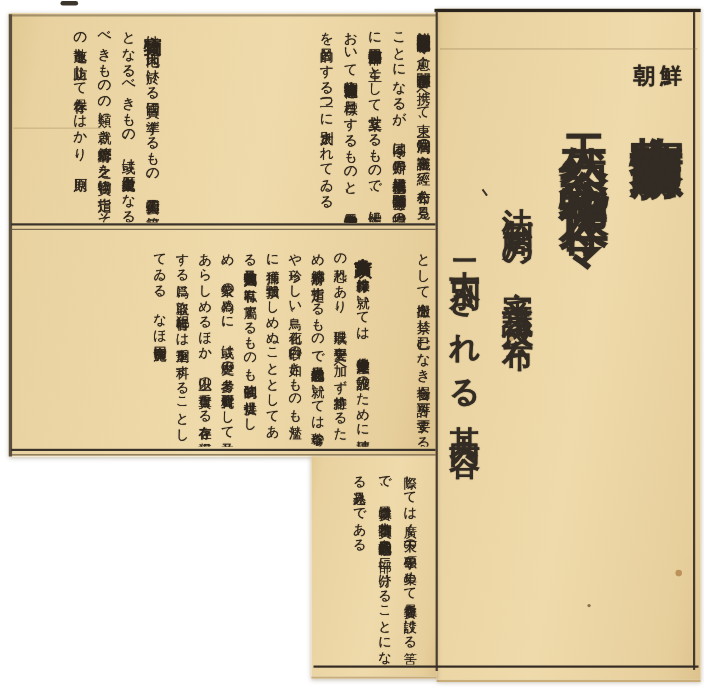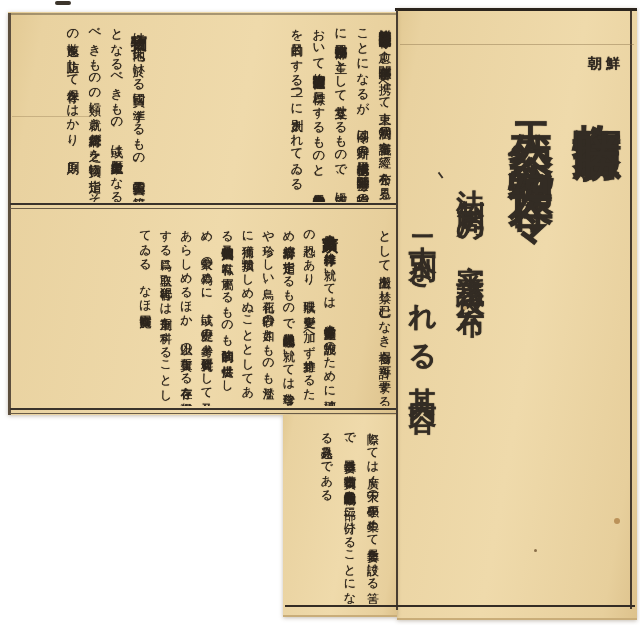"朝鮮" .kicker { font-size: 14px -> 20px }
